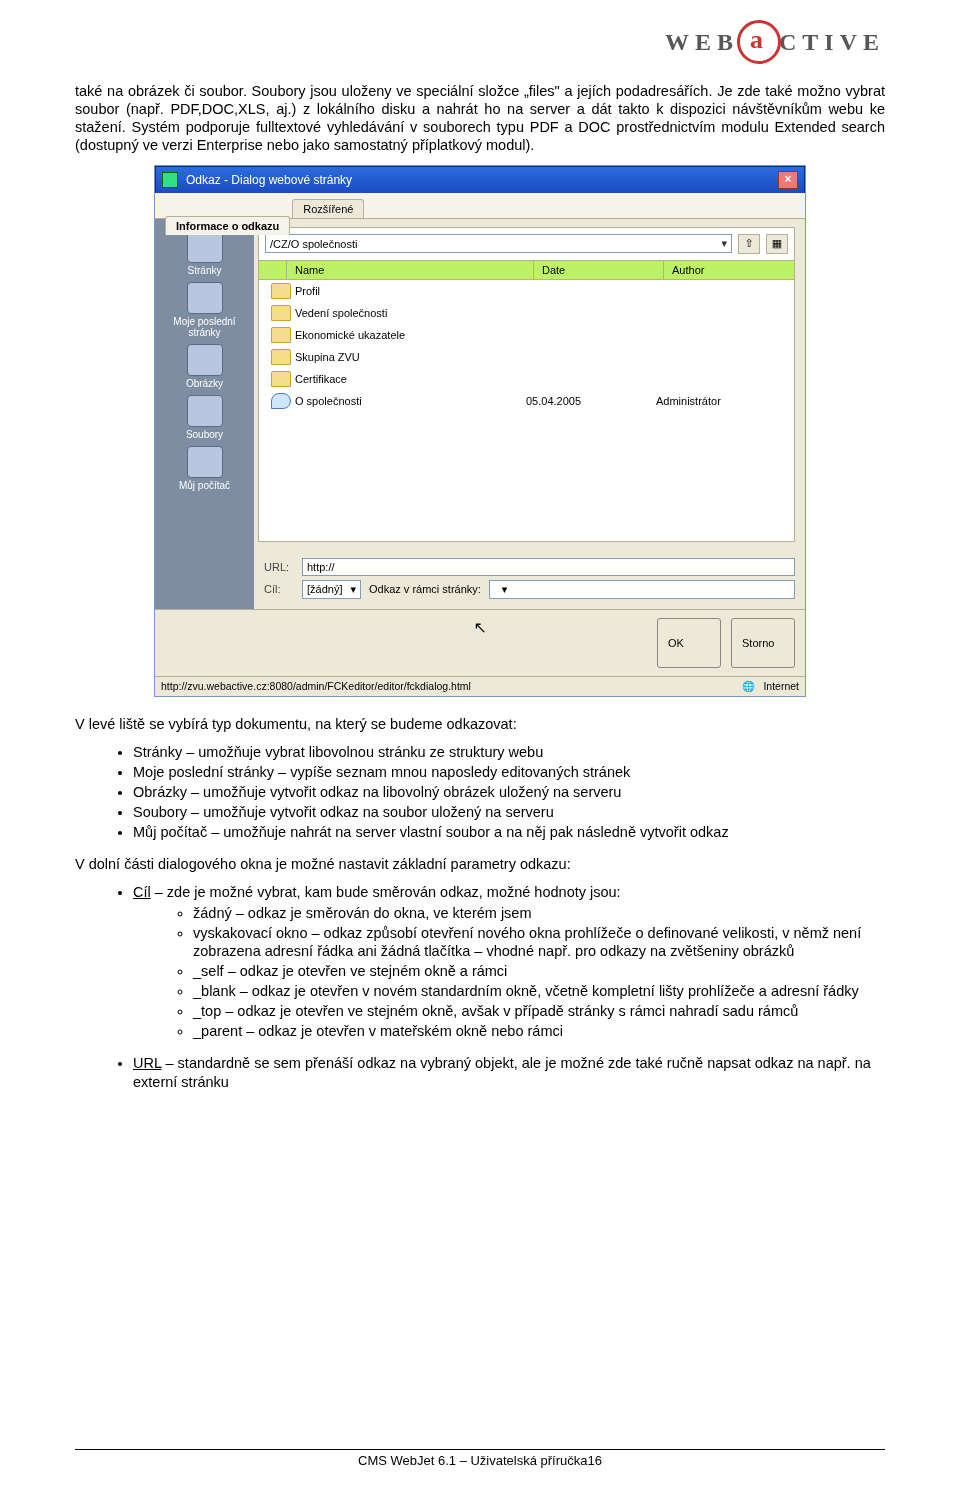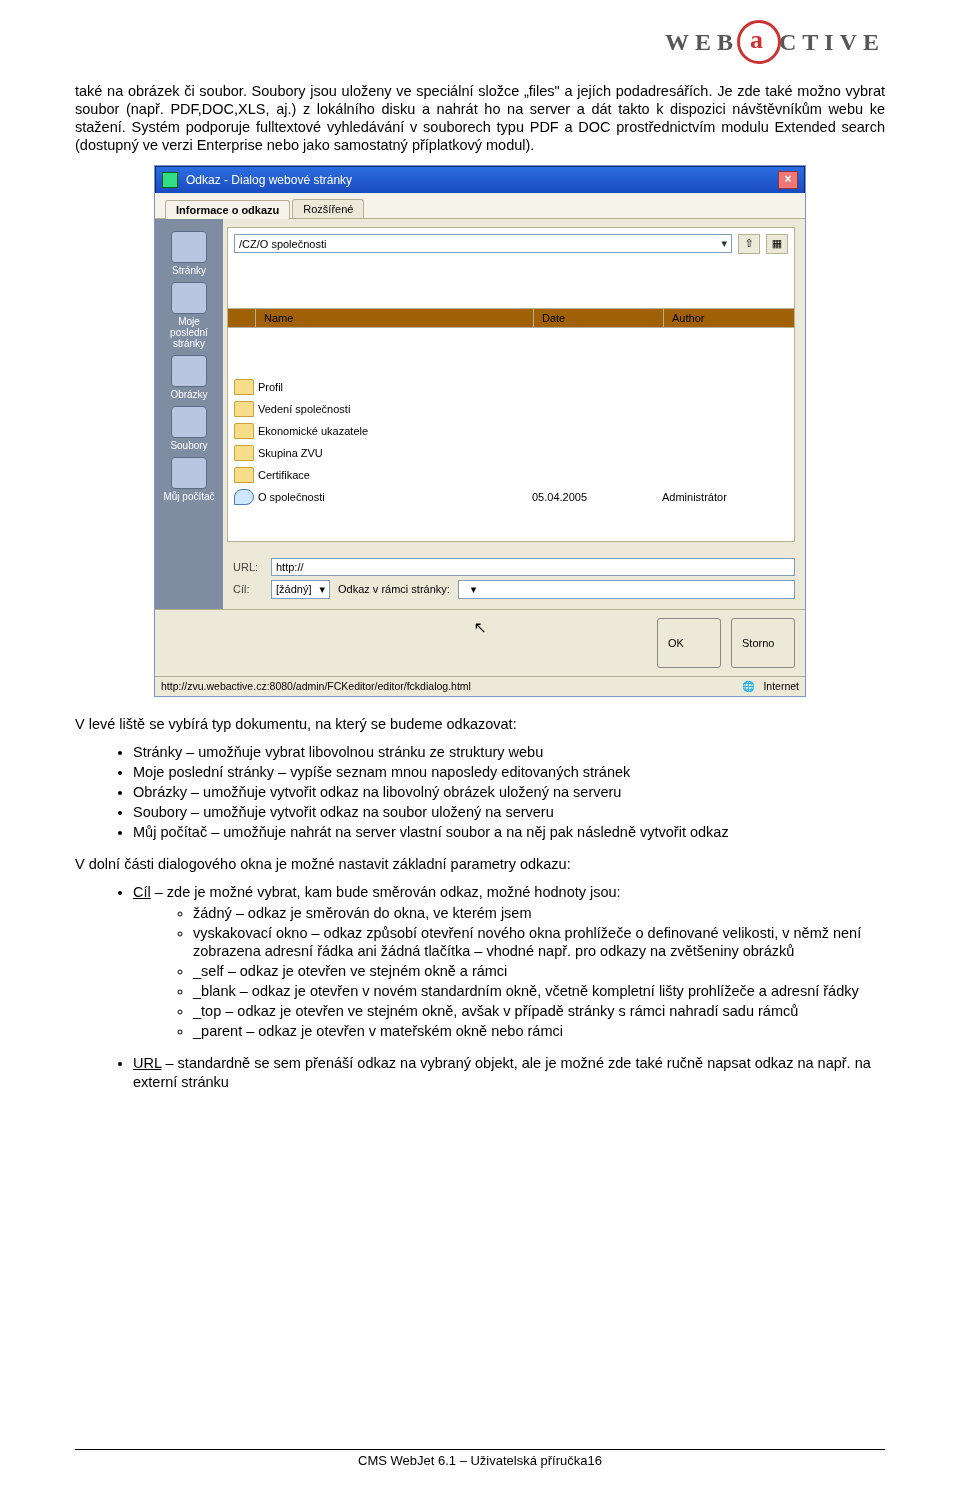"Informace o odkazu" .tab.active { top: 1px -> 17px }
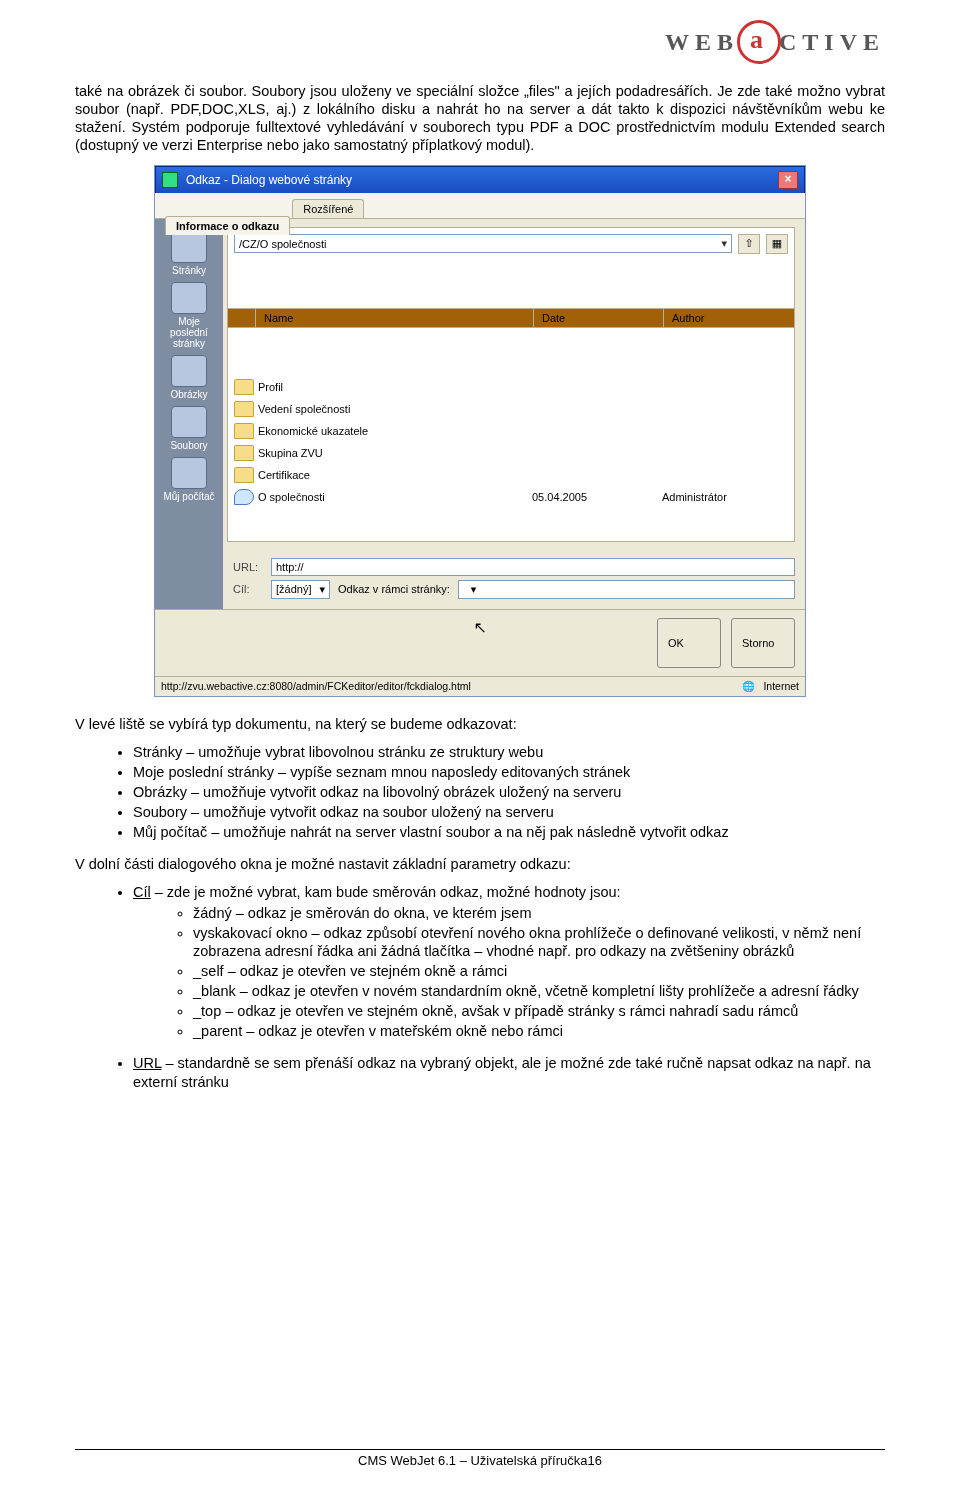"/CZ/O společnosti" .main-pane { gap: 48px -> none }
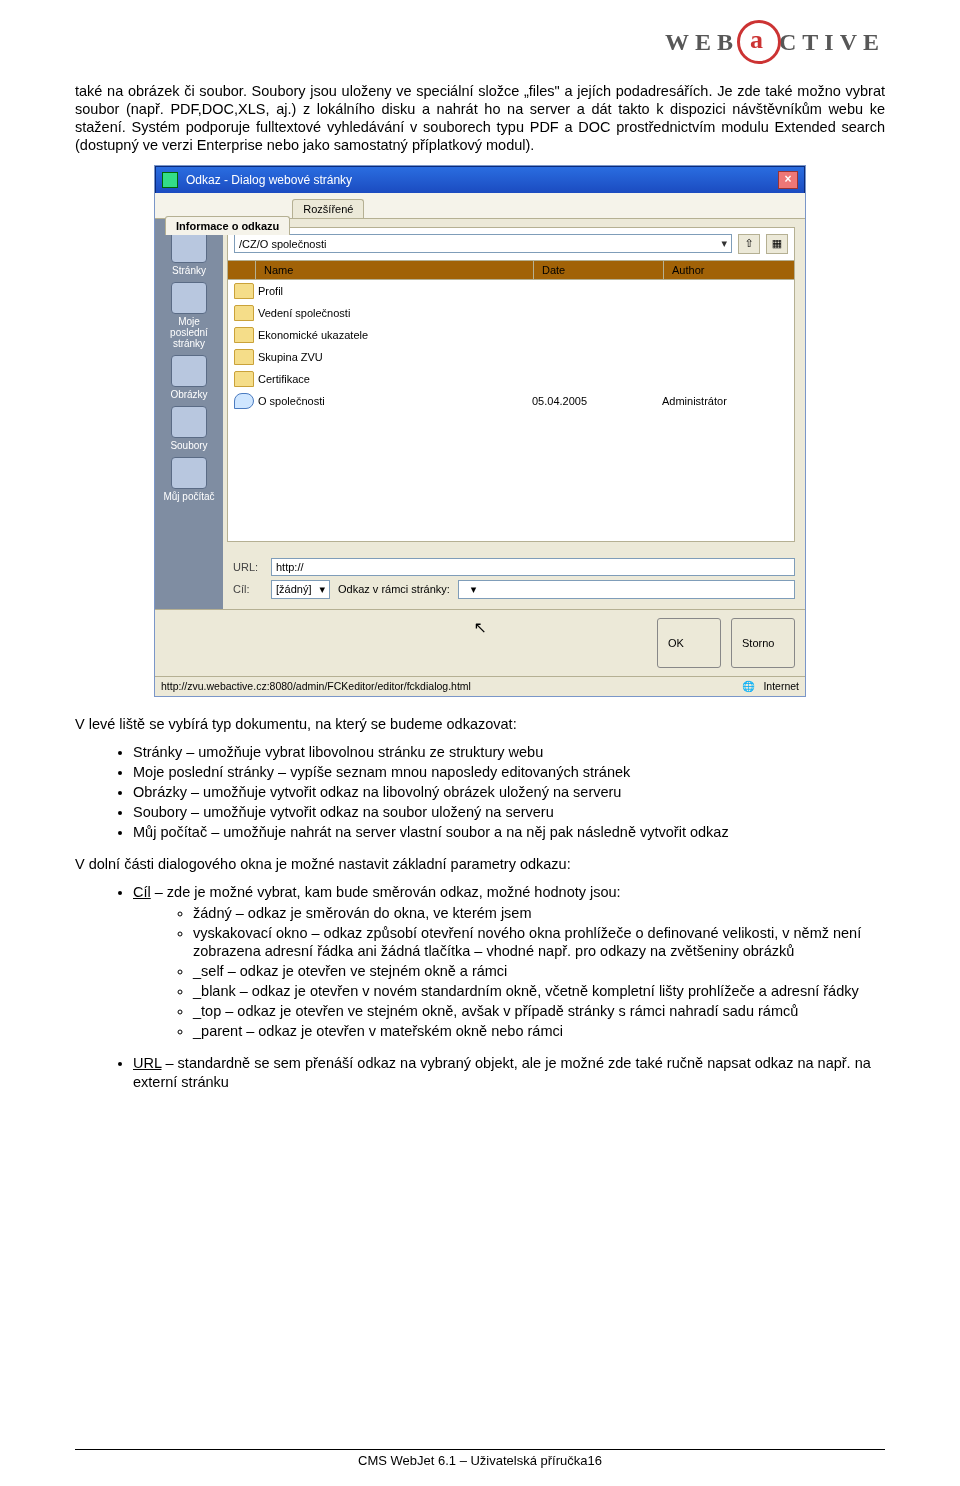"Stránky" .sidebar { width: 68px -> 99px }
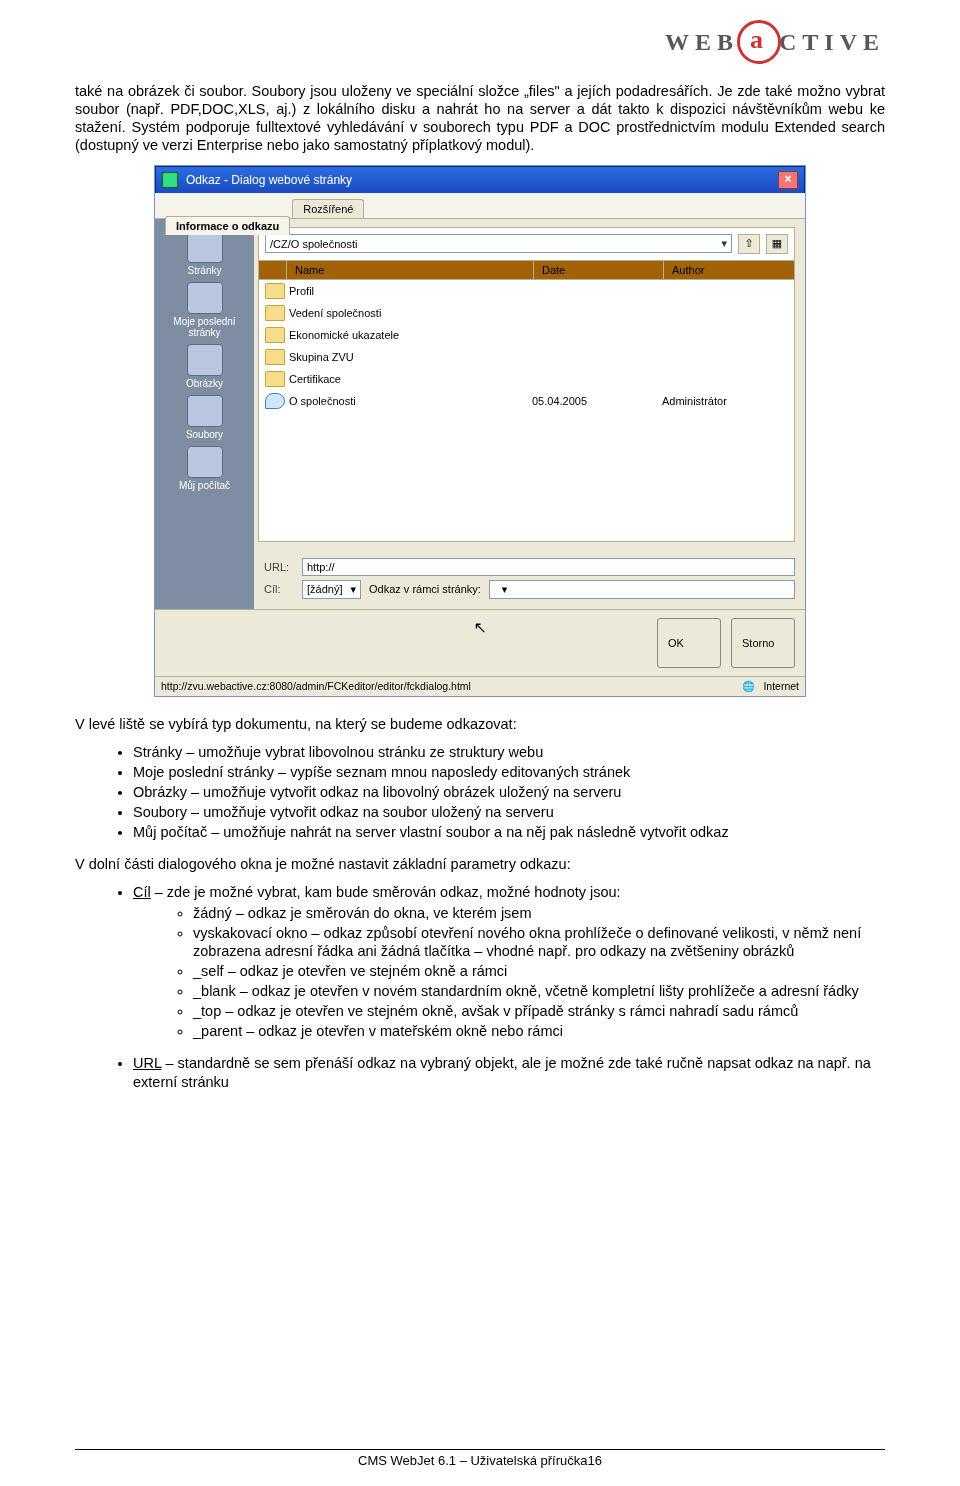"Name" .list-head { background: #a16207 -> #bef264 }
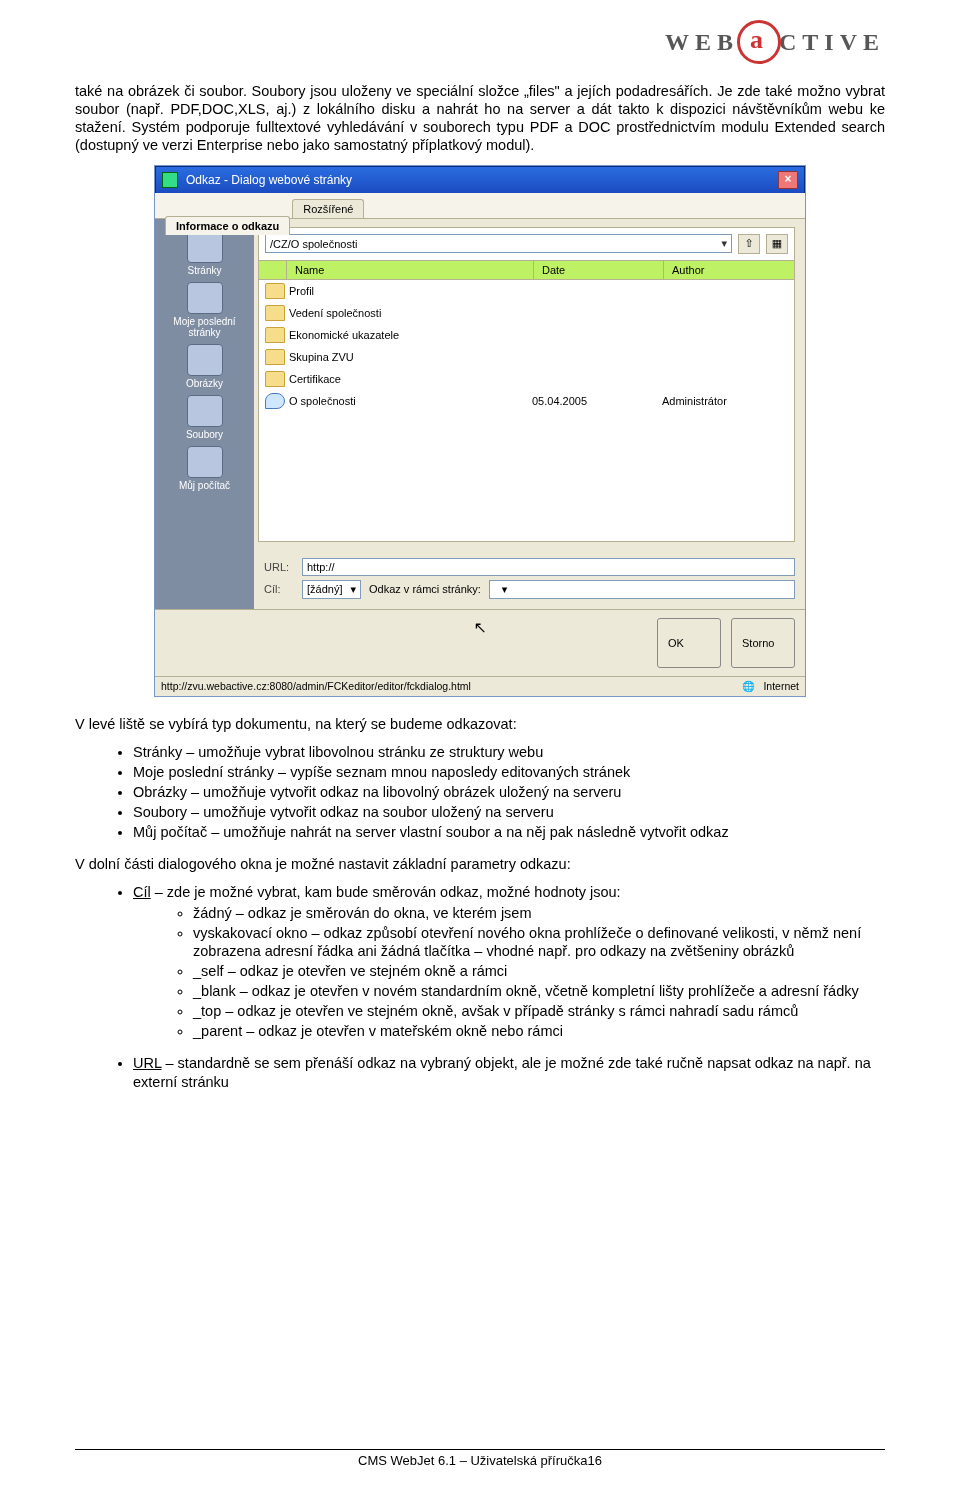"Profil" .row { padding: 3px 2px -> 3px 8px }
